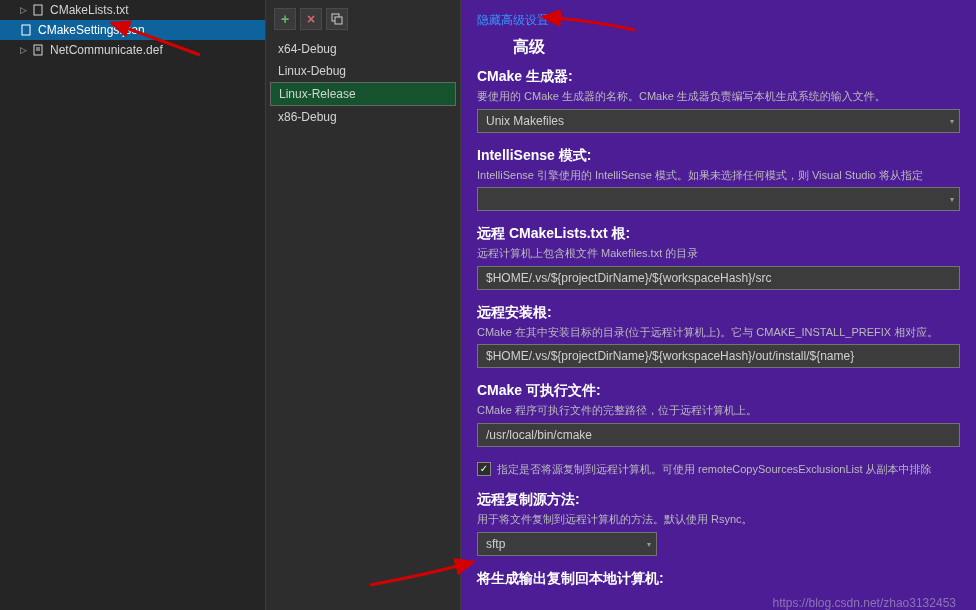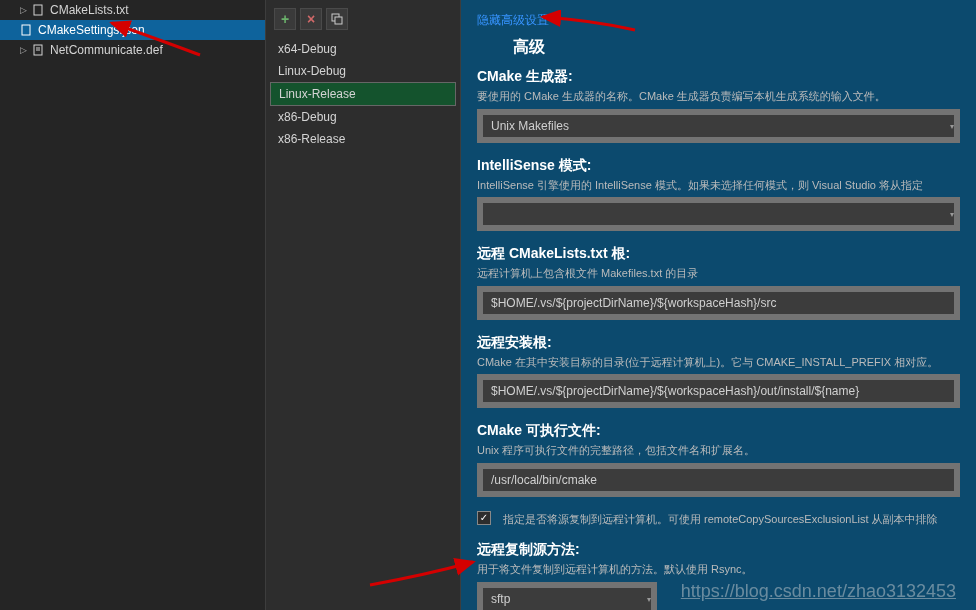"隐藏高级设置" .main { background: #0c4a6e -> #4c1d95 }
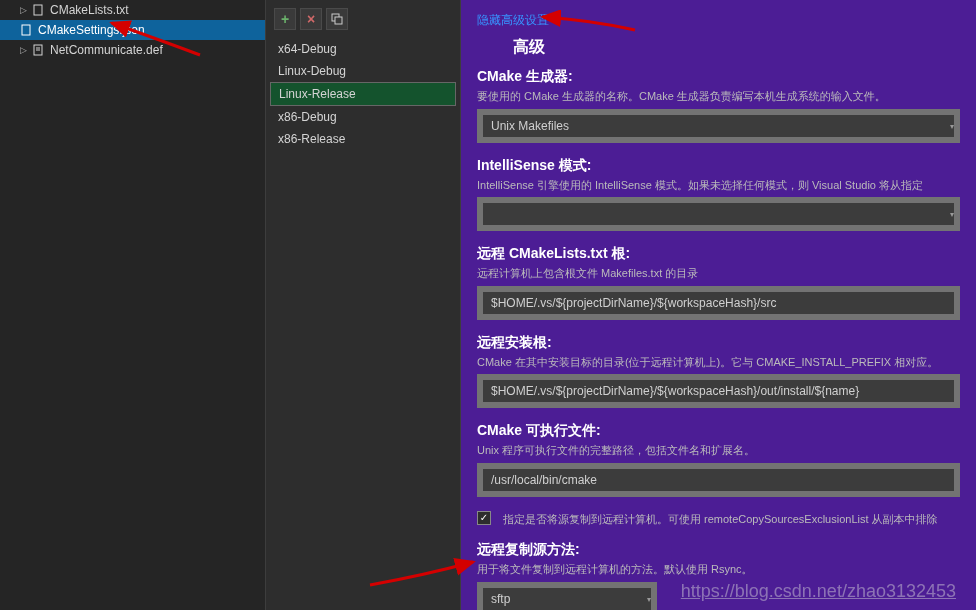"Unix Makefiles" .field-input, .field-select { border: 6px solid #737373 -> 1px solid #737373 }
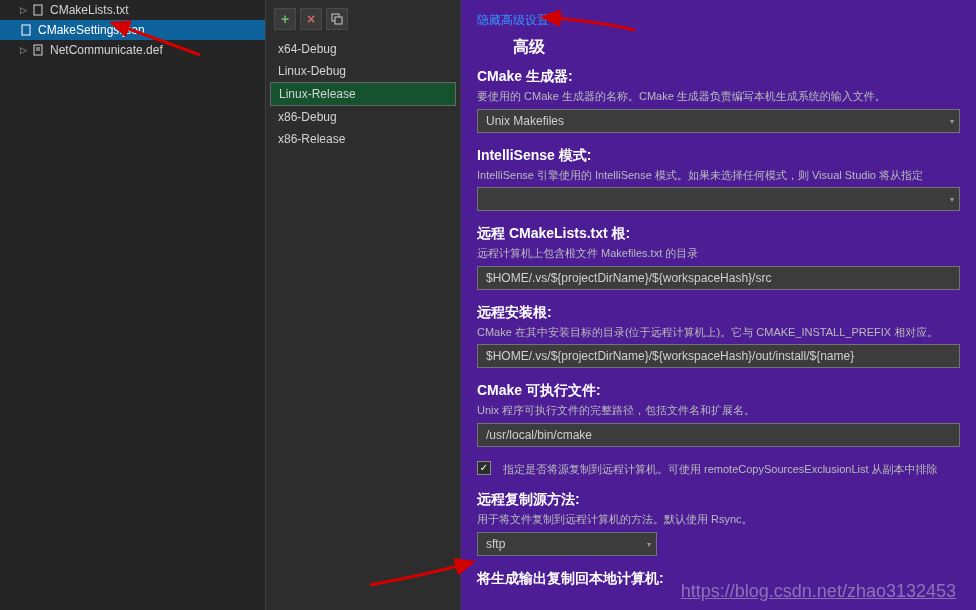"x86-Release" div.config-item { html: <div>x86-Release</div> -> none }
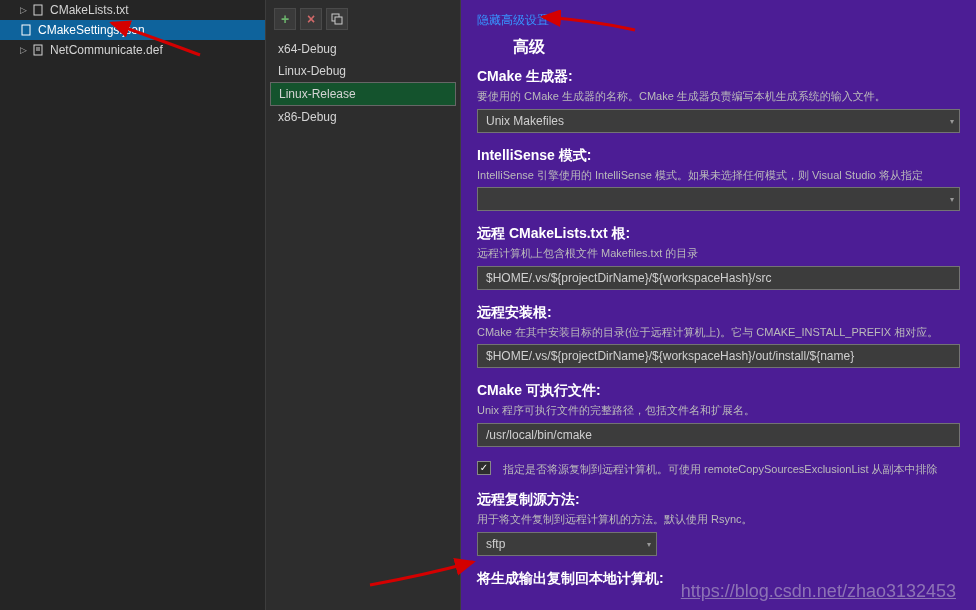"Unix 程序可执行文件的完整路径，包括文件名和扩展名。" div.field-desc { text: Unix 程序可执行文件的完整路径，包括文件名和扩展名 -> CMake 程序可执行文件的完整路径，位于远程计算机上 }
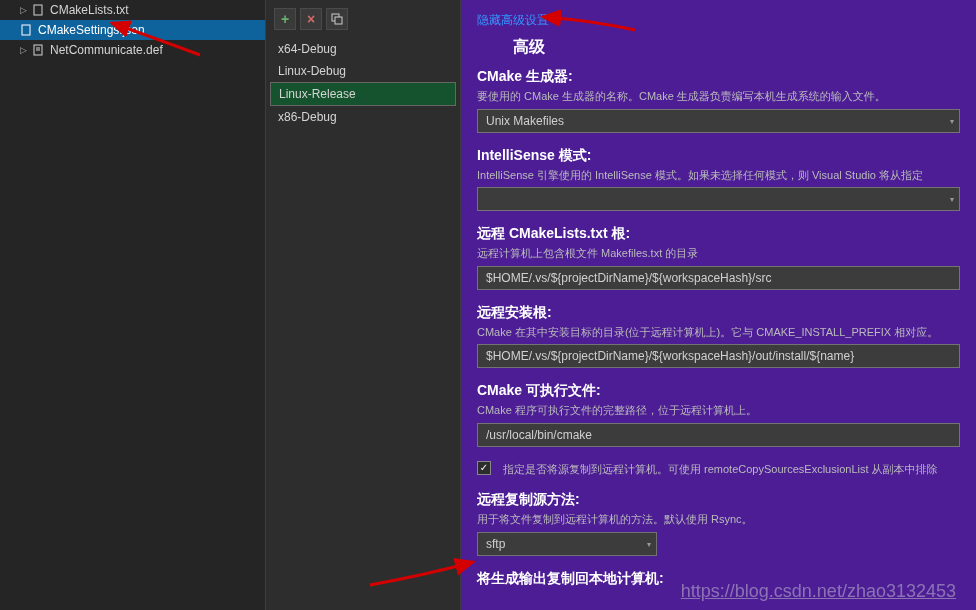"指定是否将源复制到远程计算机。可使用" .check-row { align-items: flex-start -> center; gap: 12px -> 6px }
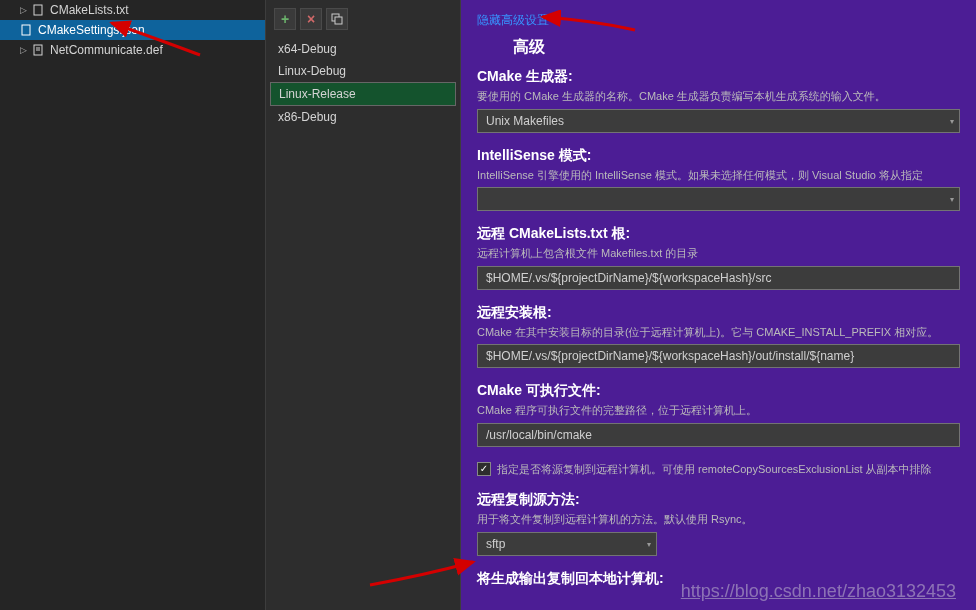"https://blog.csdn.net/zhao3132453" .watermark { bottom: 8px -> 0; font-size: 18px -> 12px; text-decoration: underline -> none }
